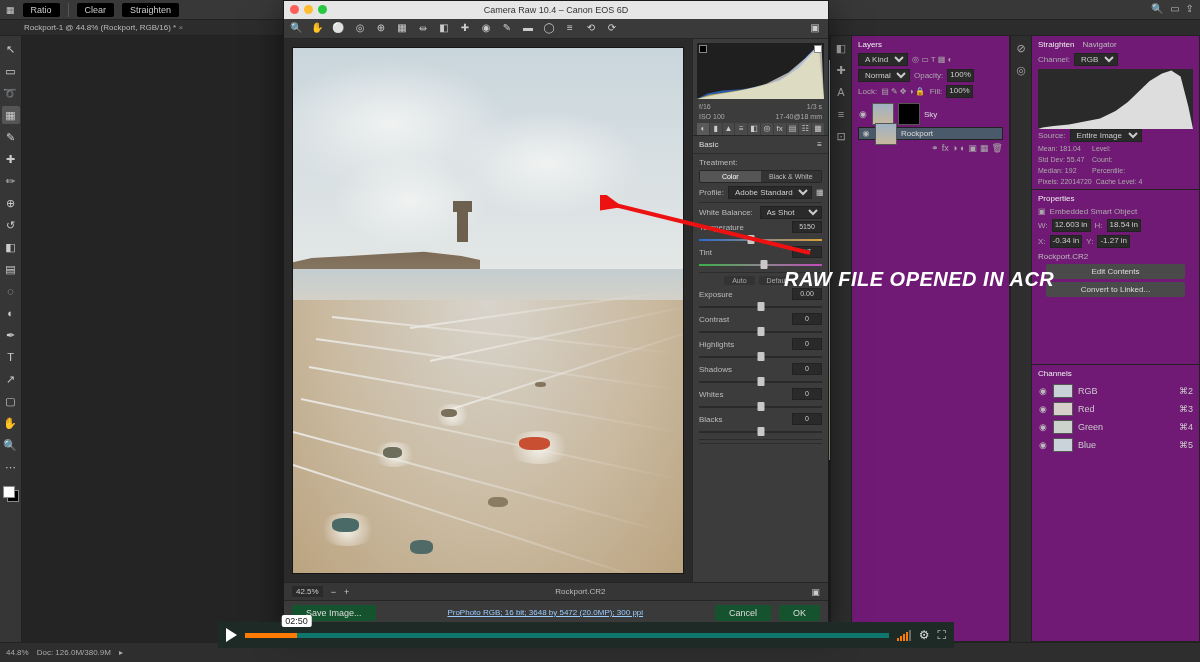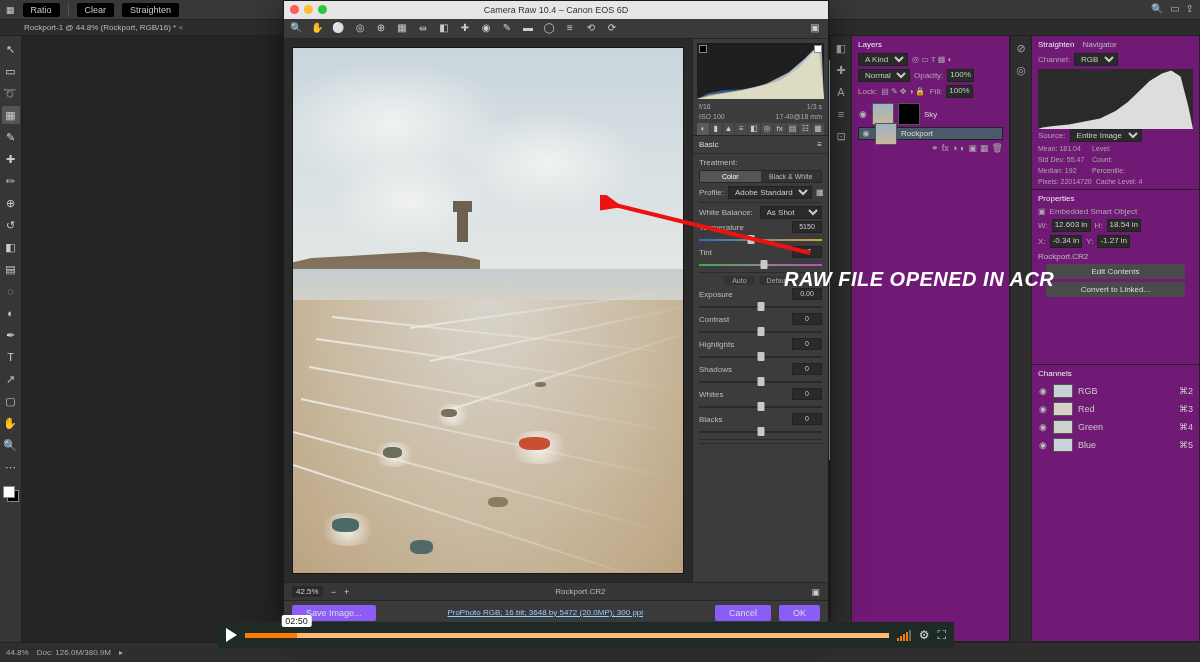"Save Image..." .acr-btn { background: #8b5cf6 -> #14532d }
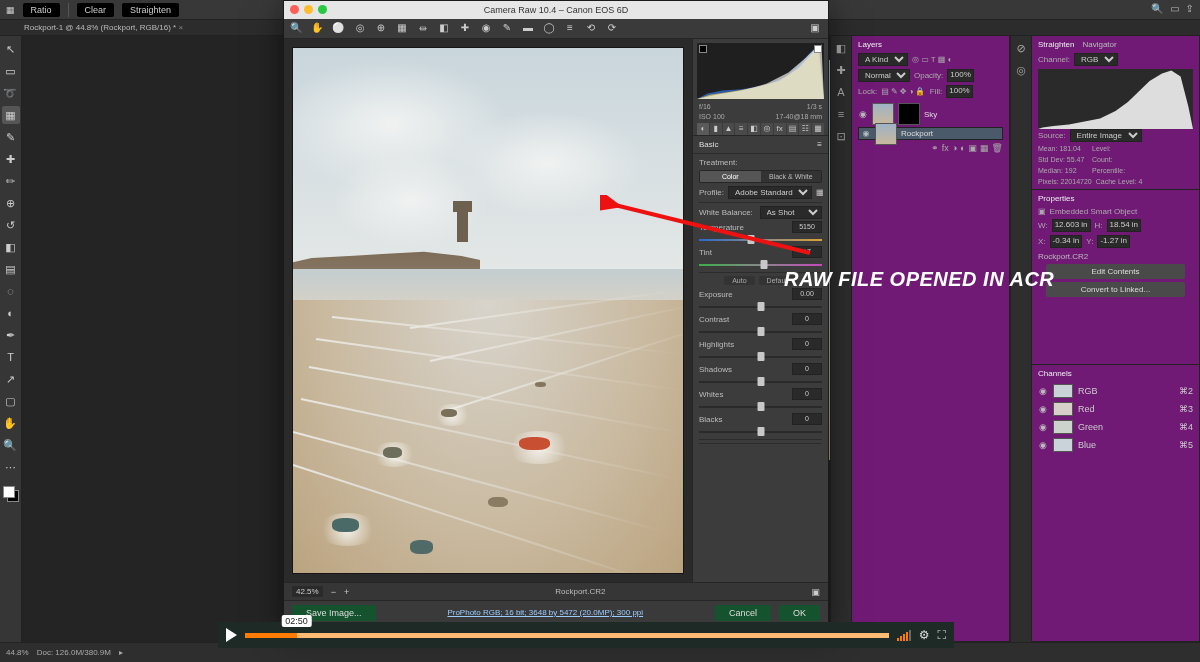"02:50" .progress { background: #fdba74 -> #0f766e }
